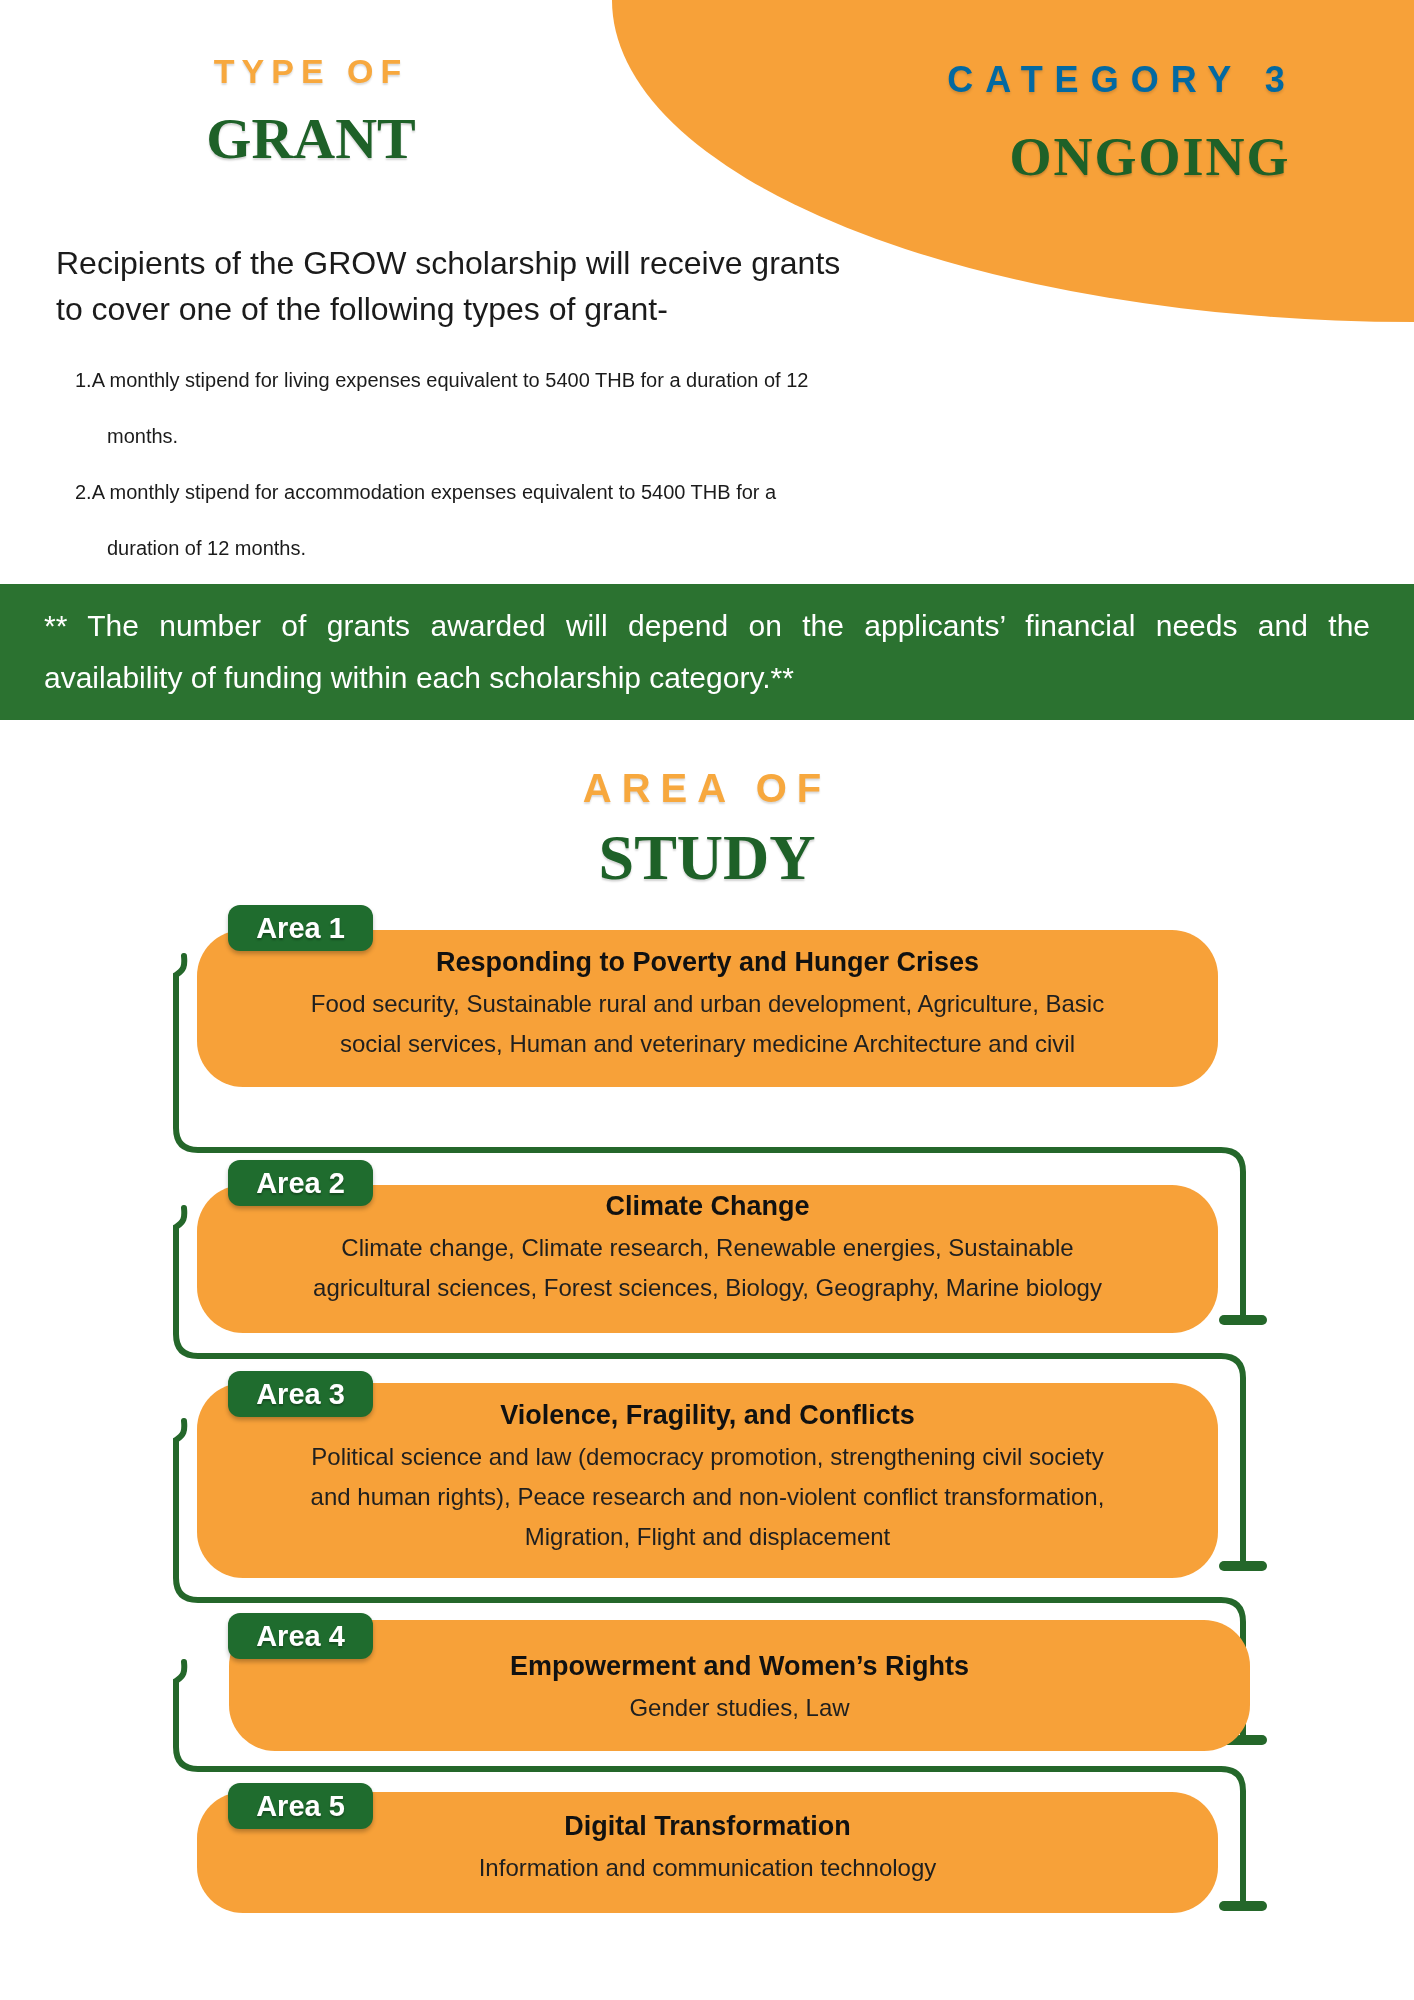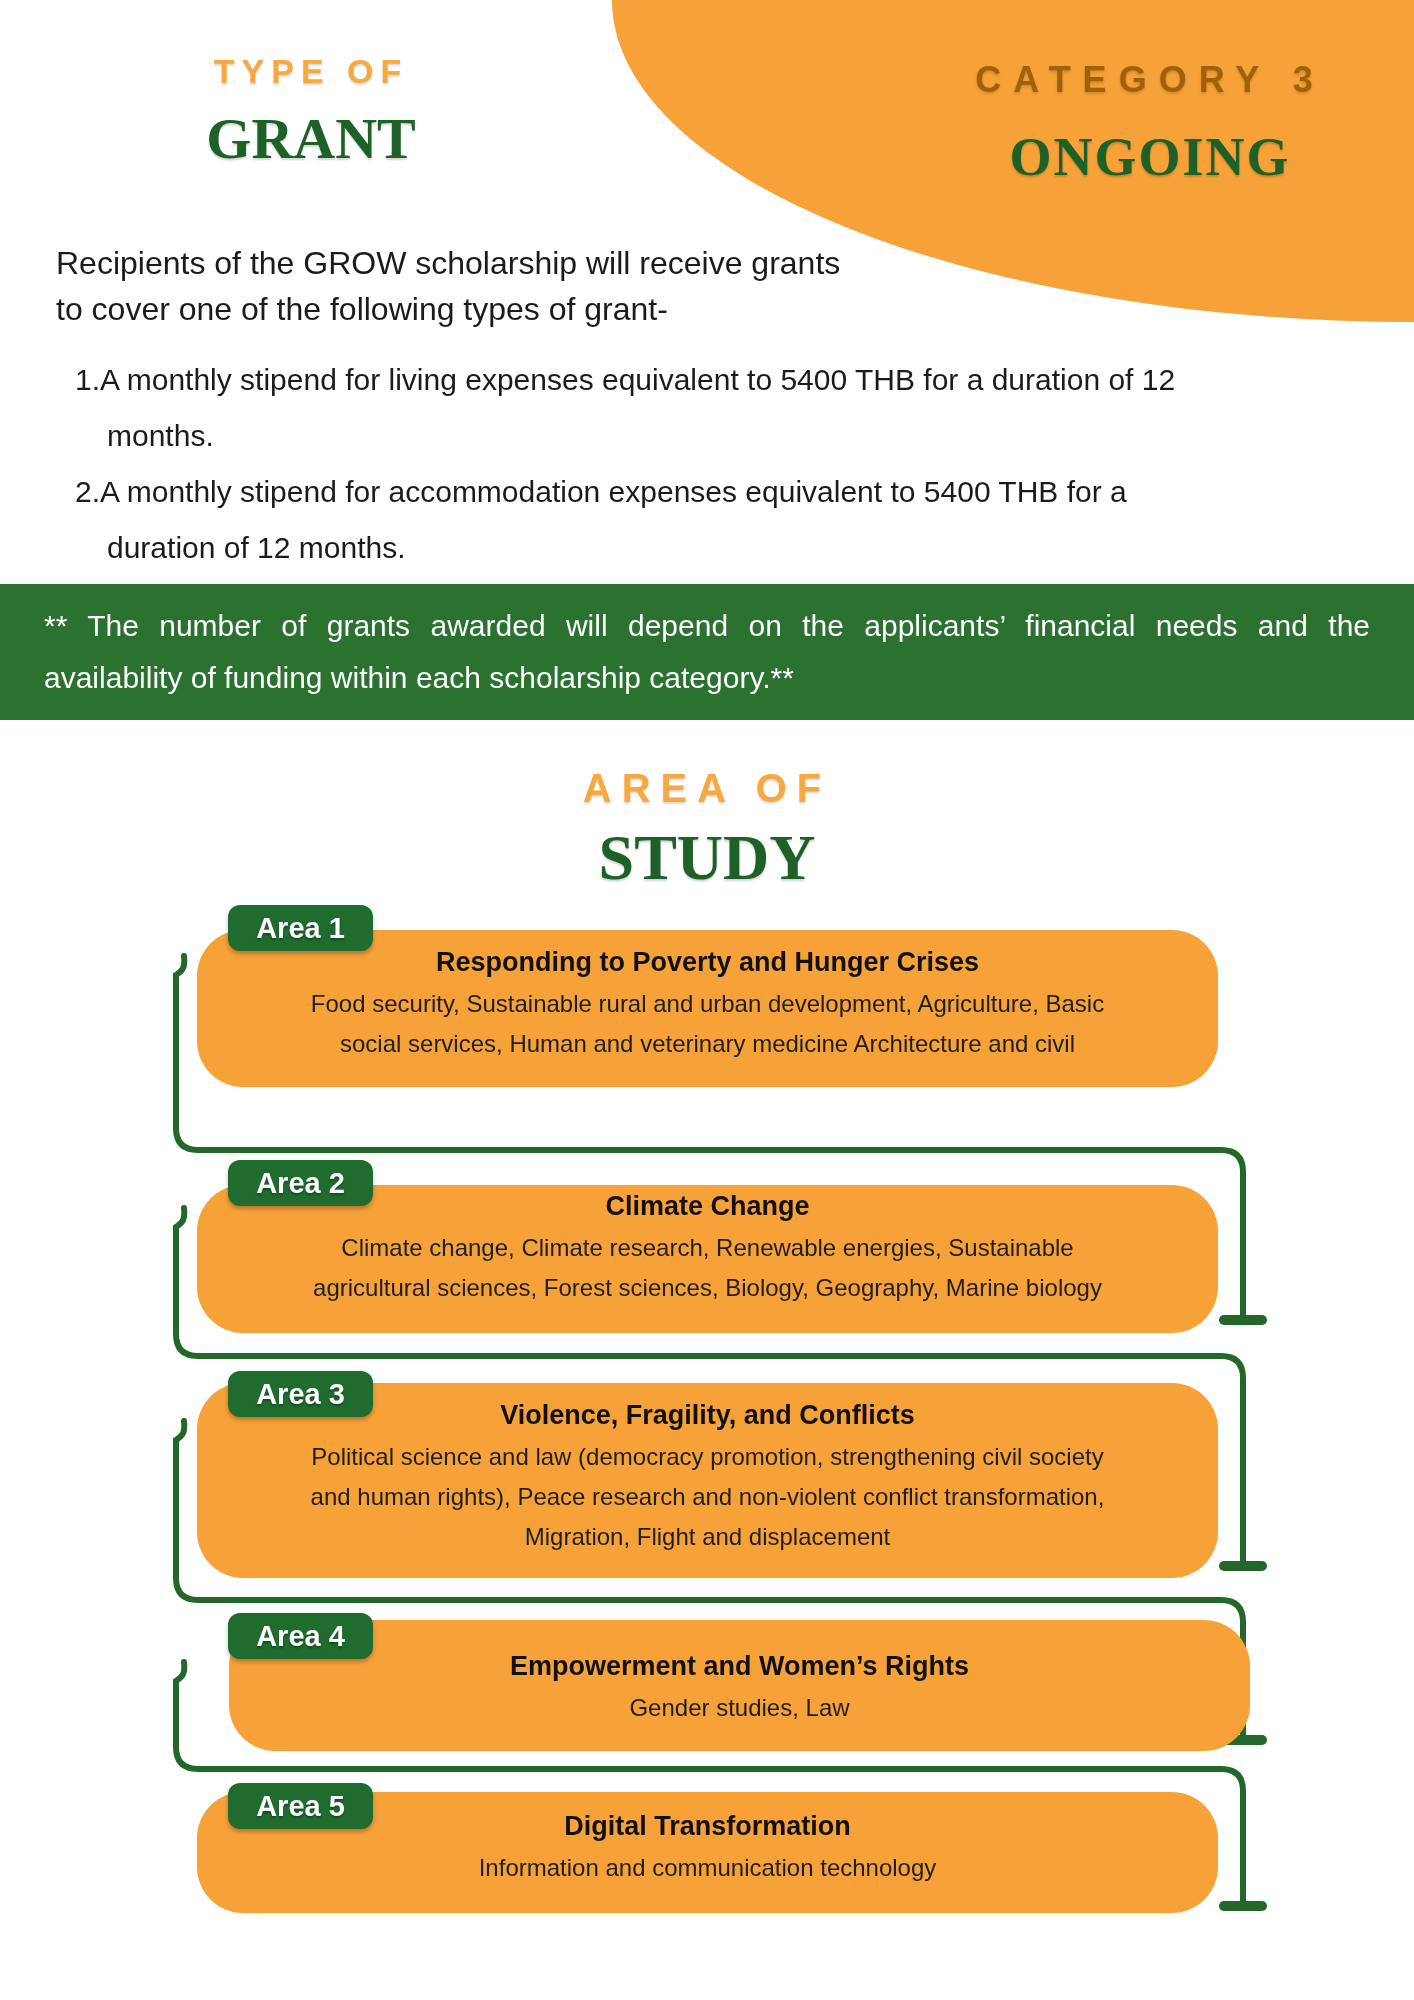"CATEGORY 3" .category { color: #a16207 -> #0369a1; left: 1150px -> 1122px }
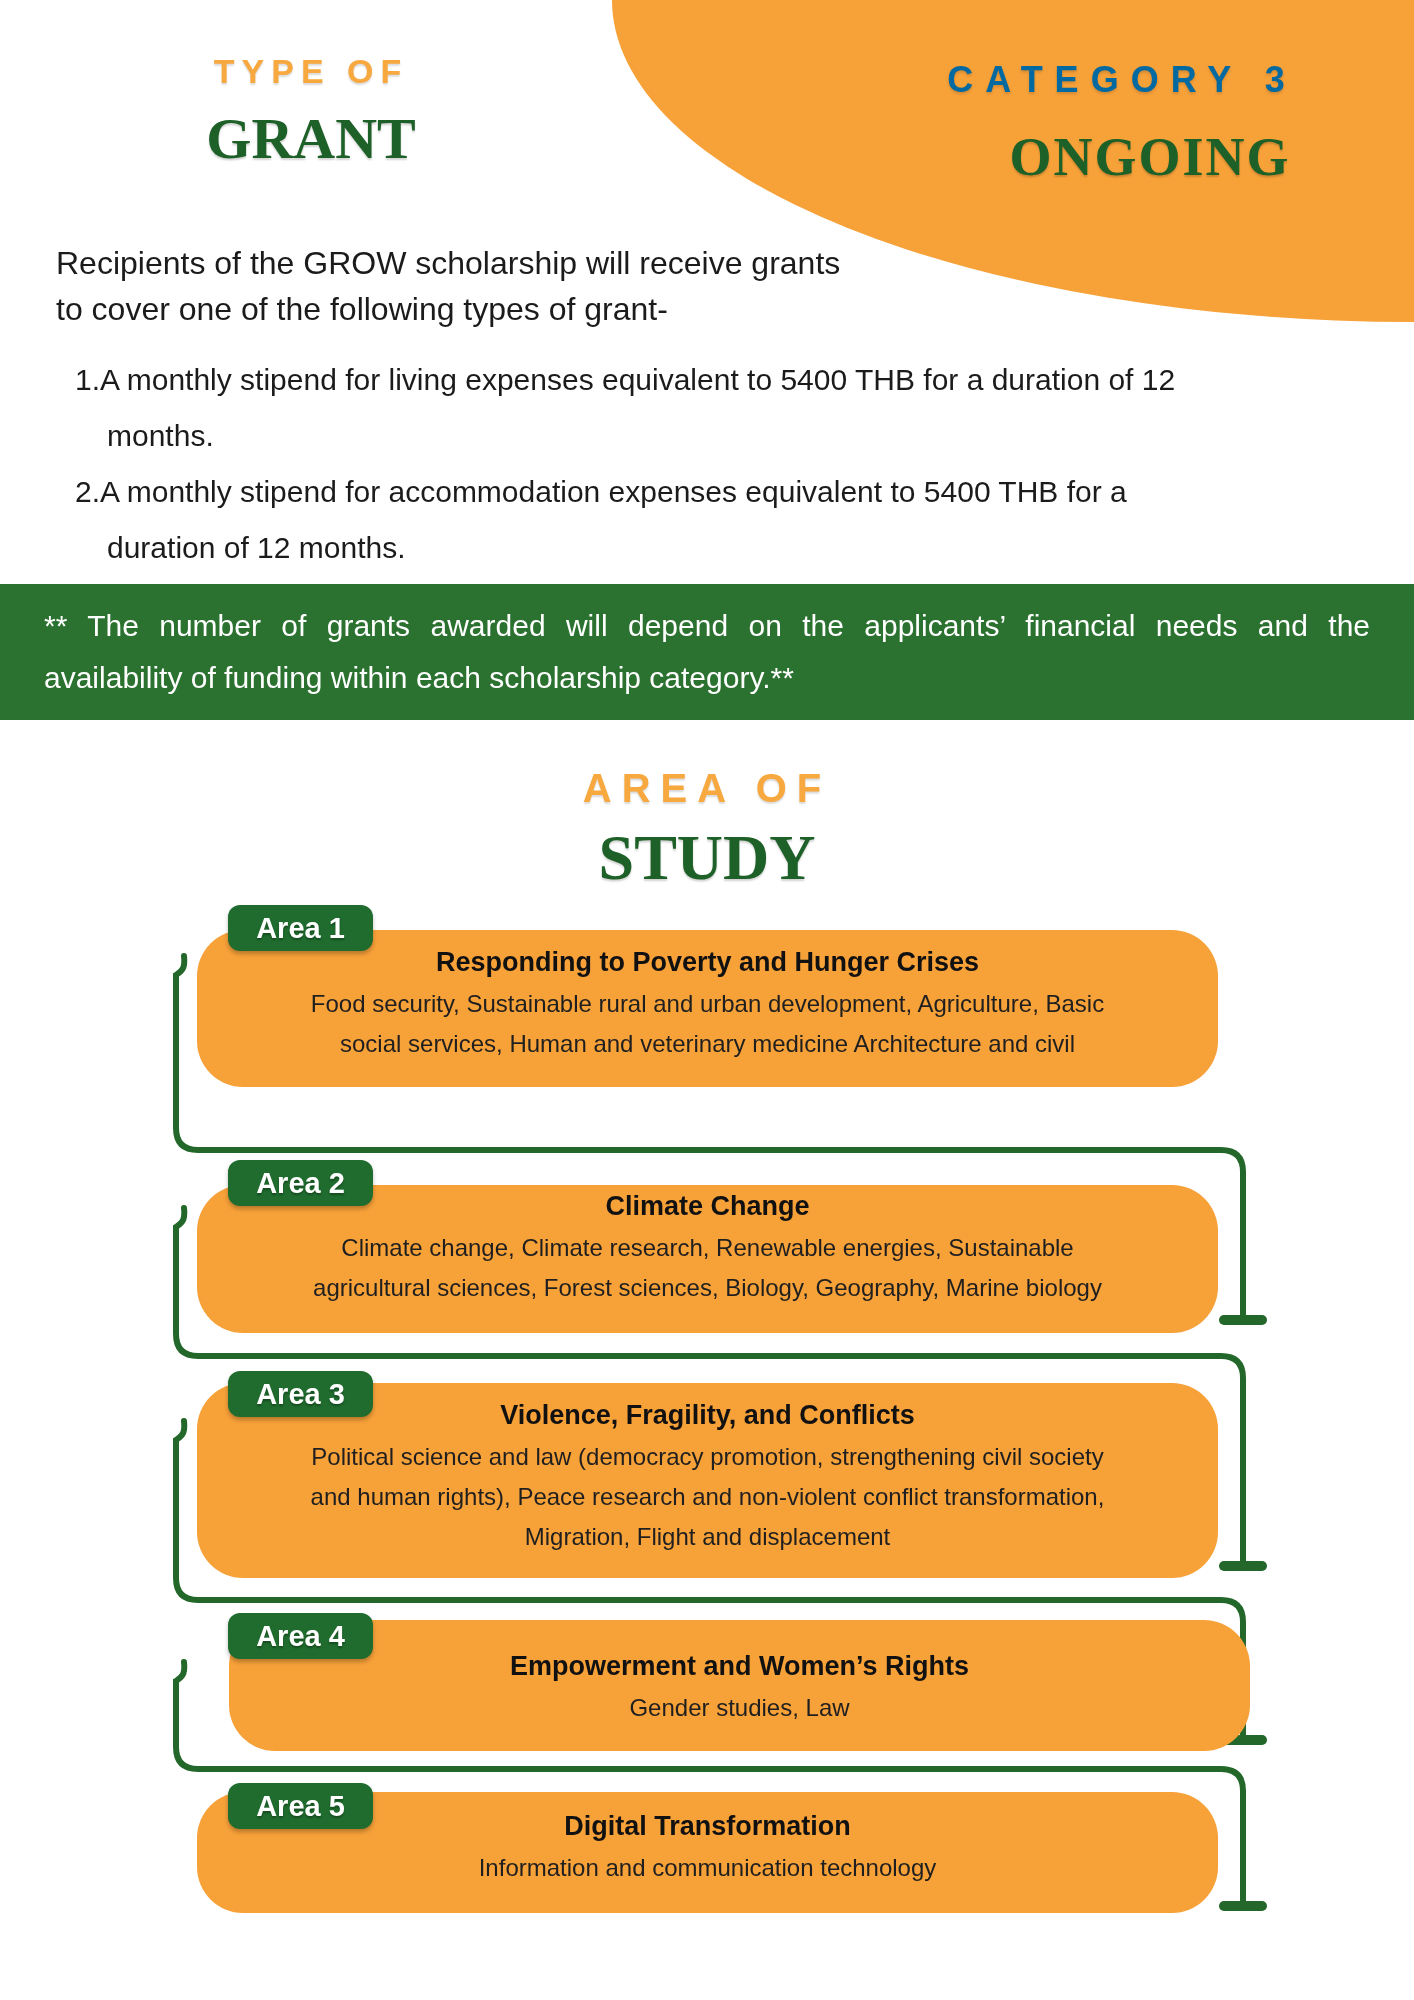"1.A monthly stipend for living" .grant-list { font-size: 30px -> 20px }
